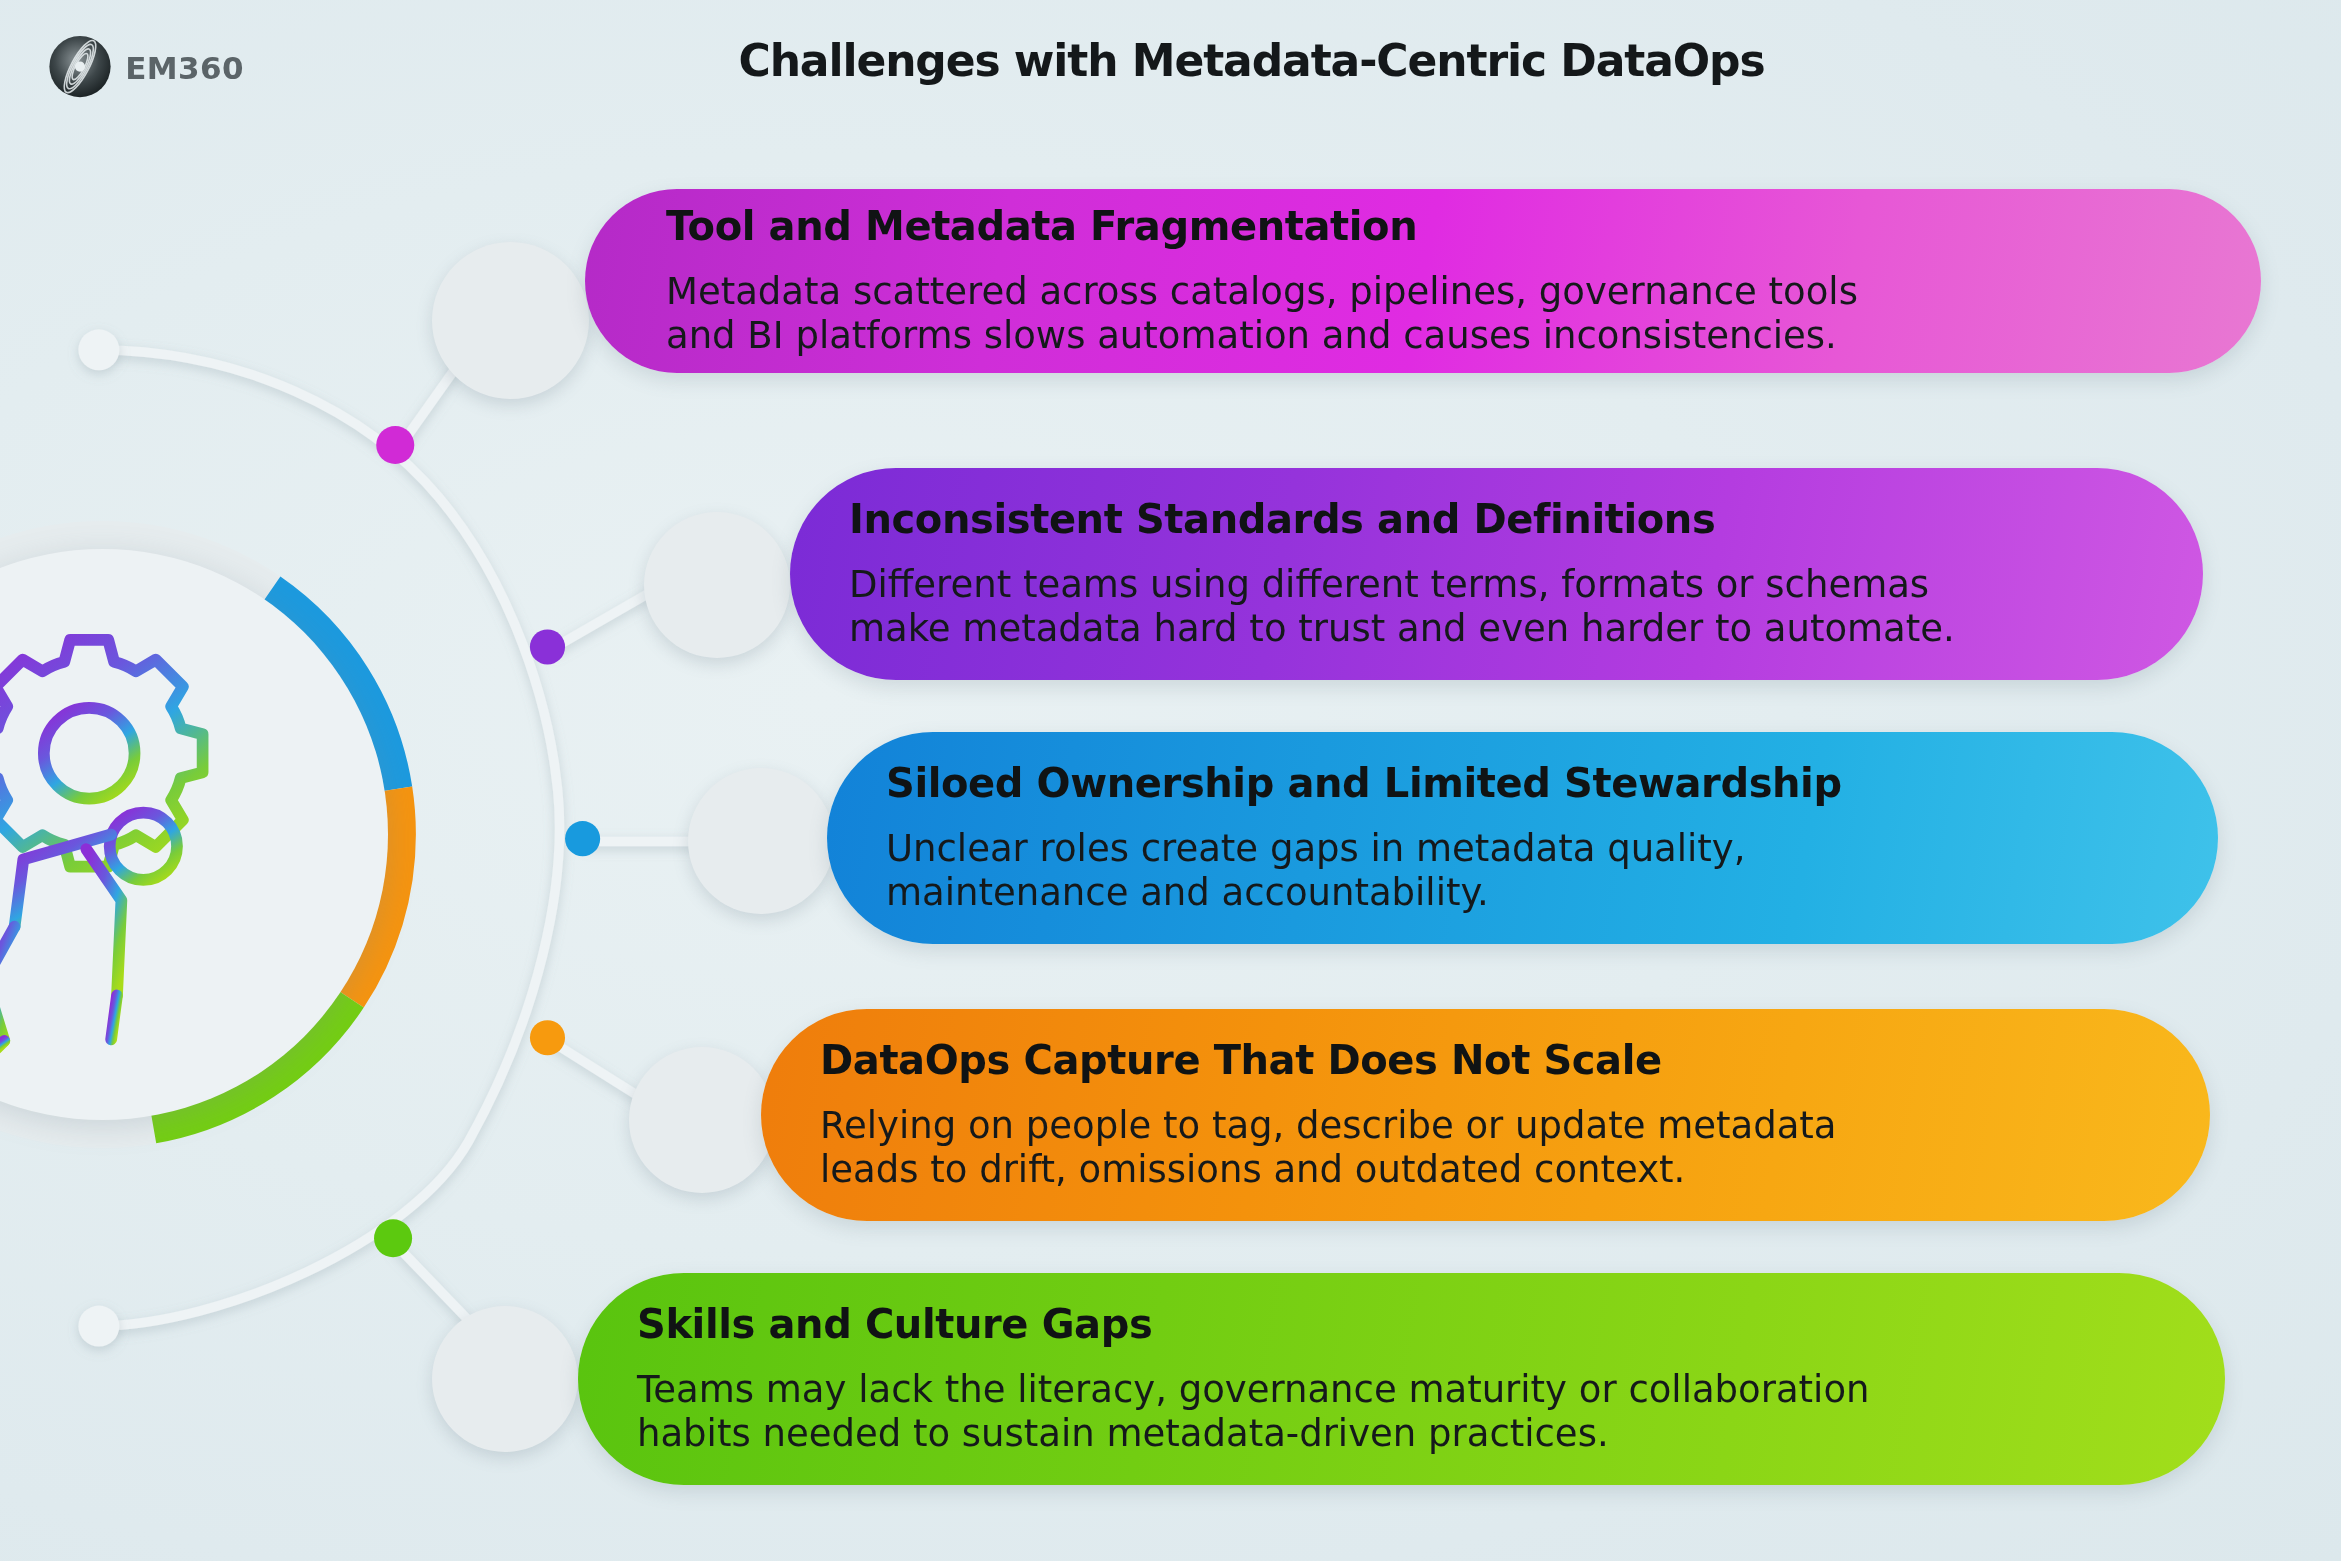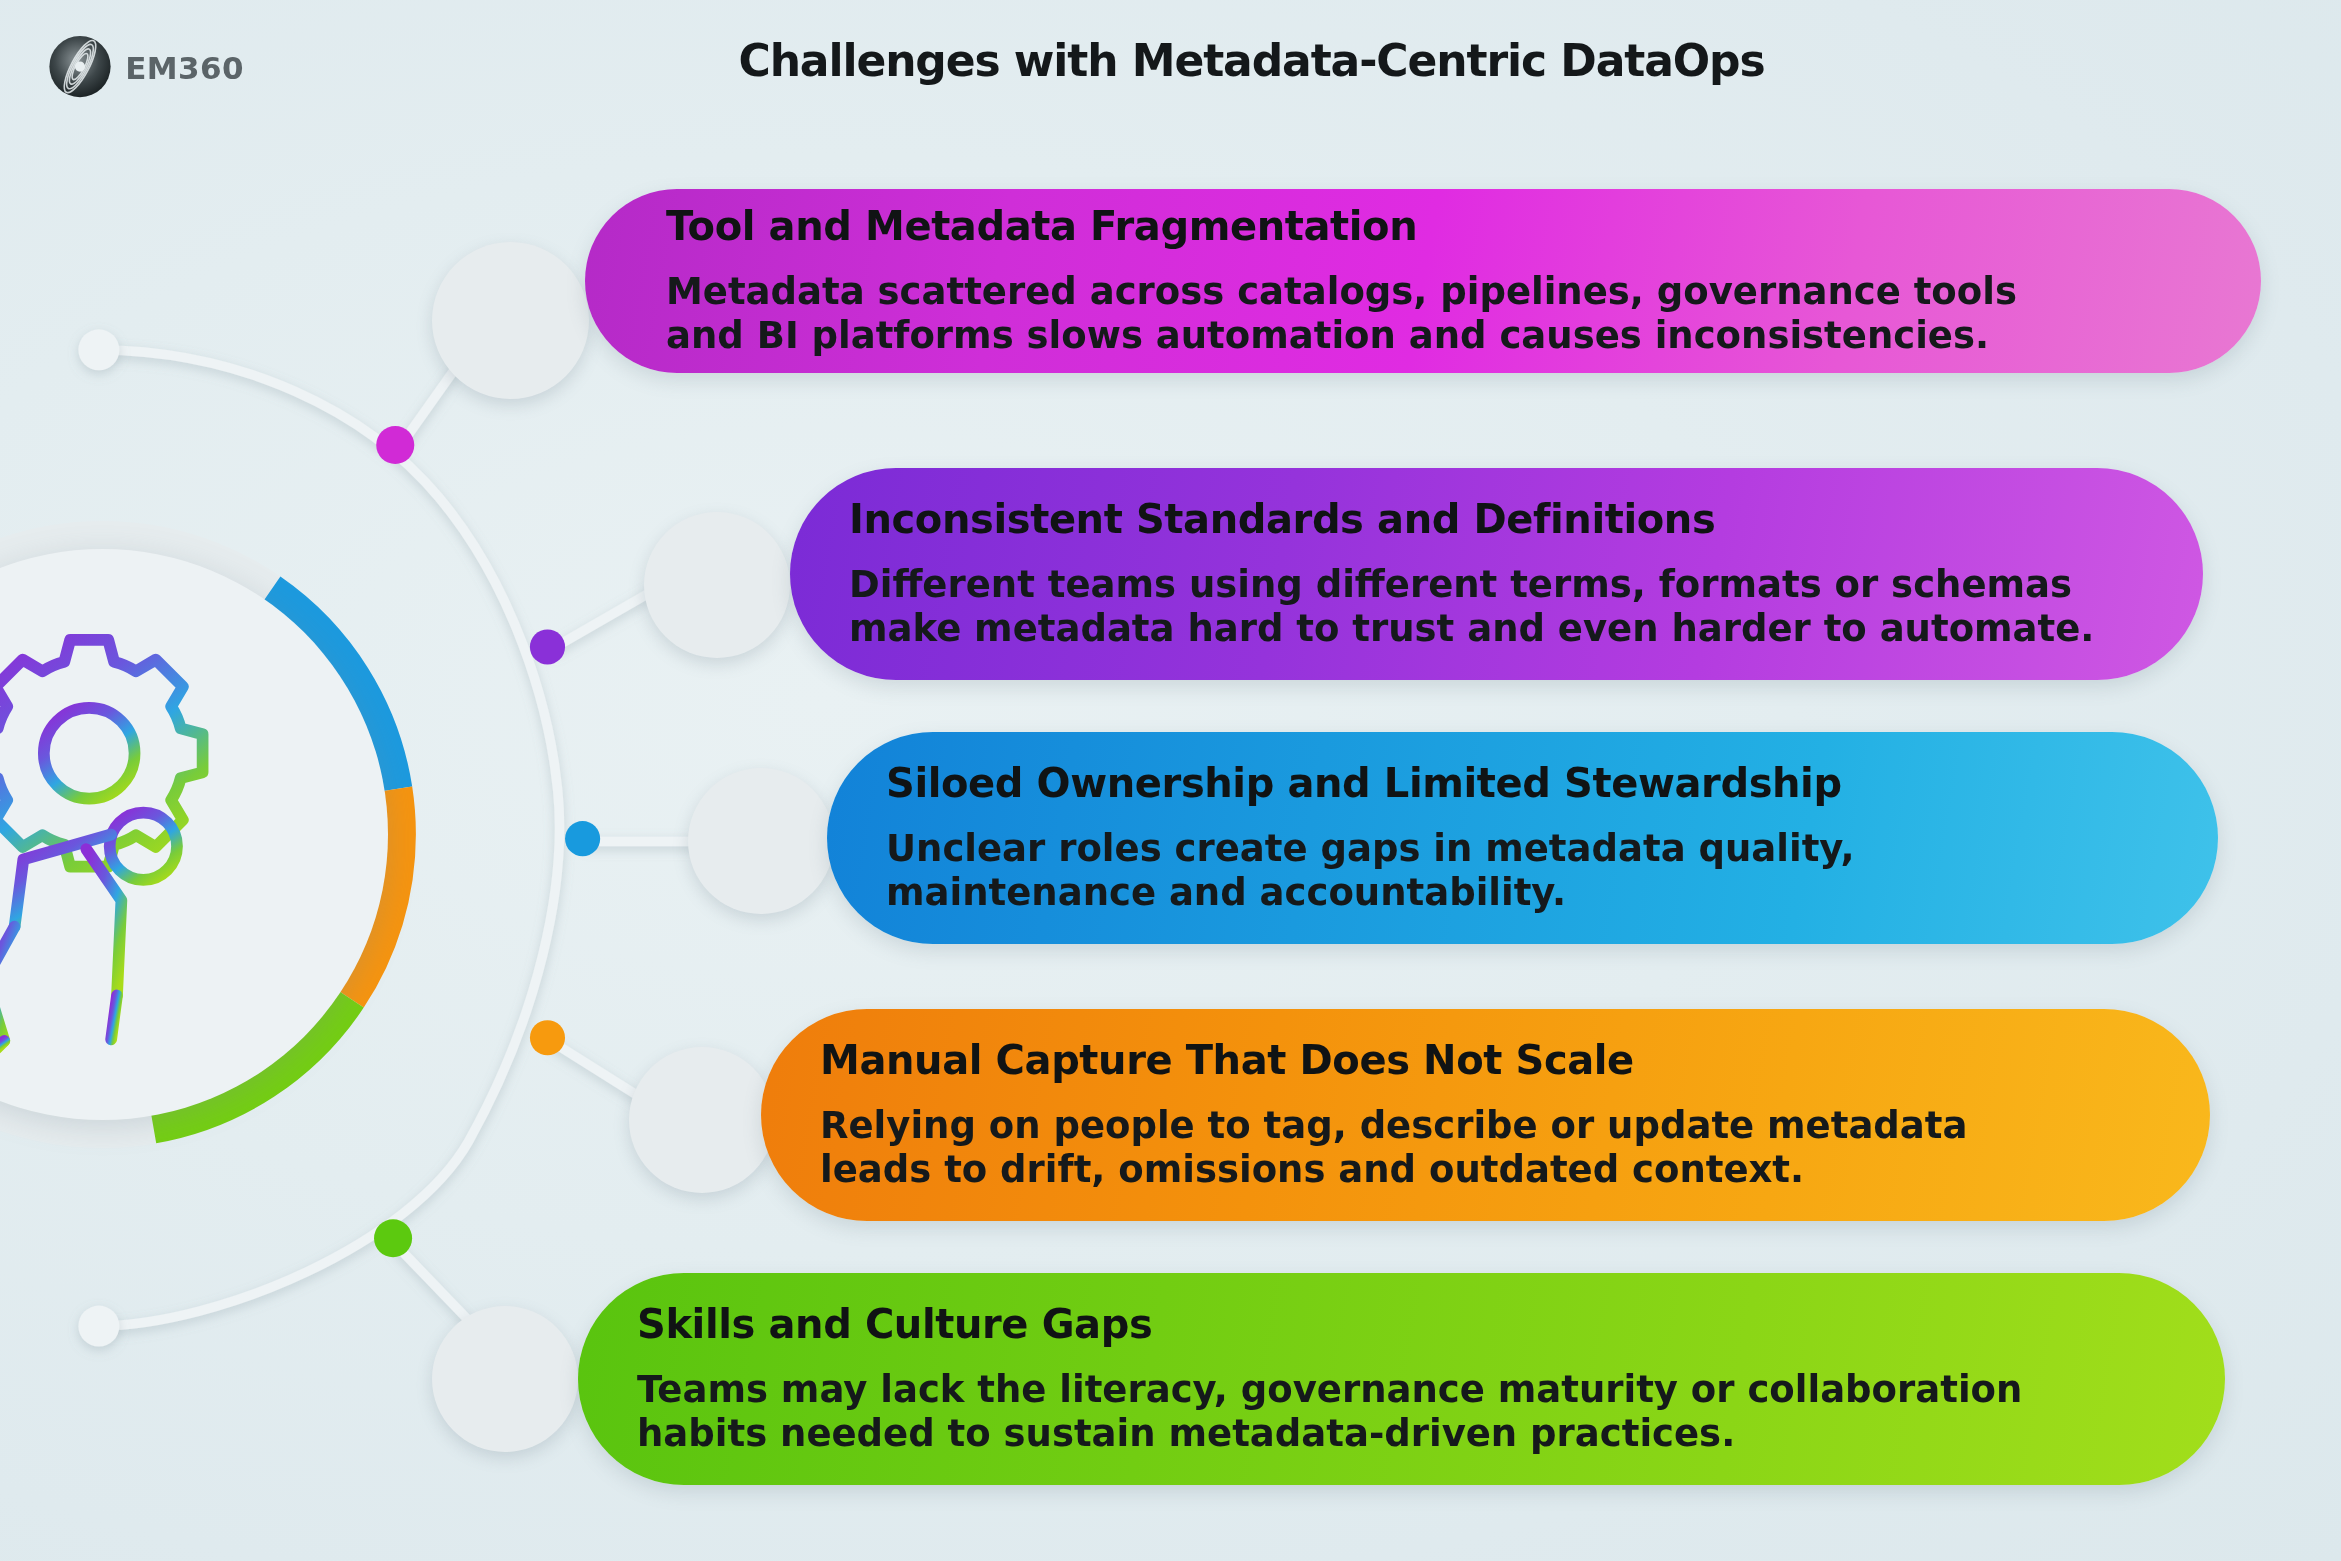"Metadata scattered across catalogs," .bar .bd { font-weight: 700 -> 400 }
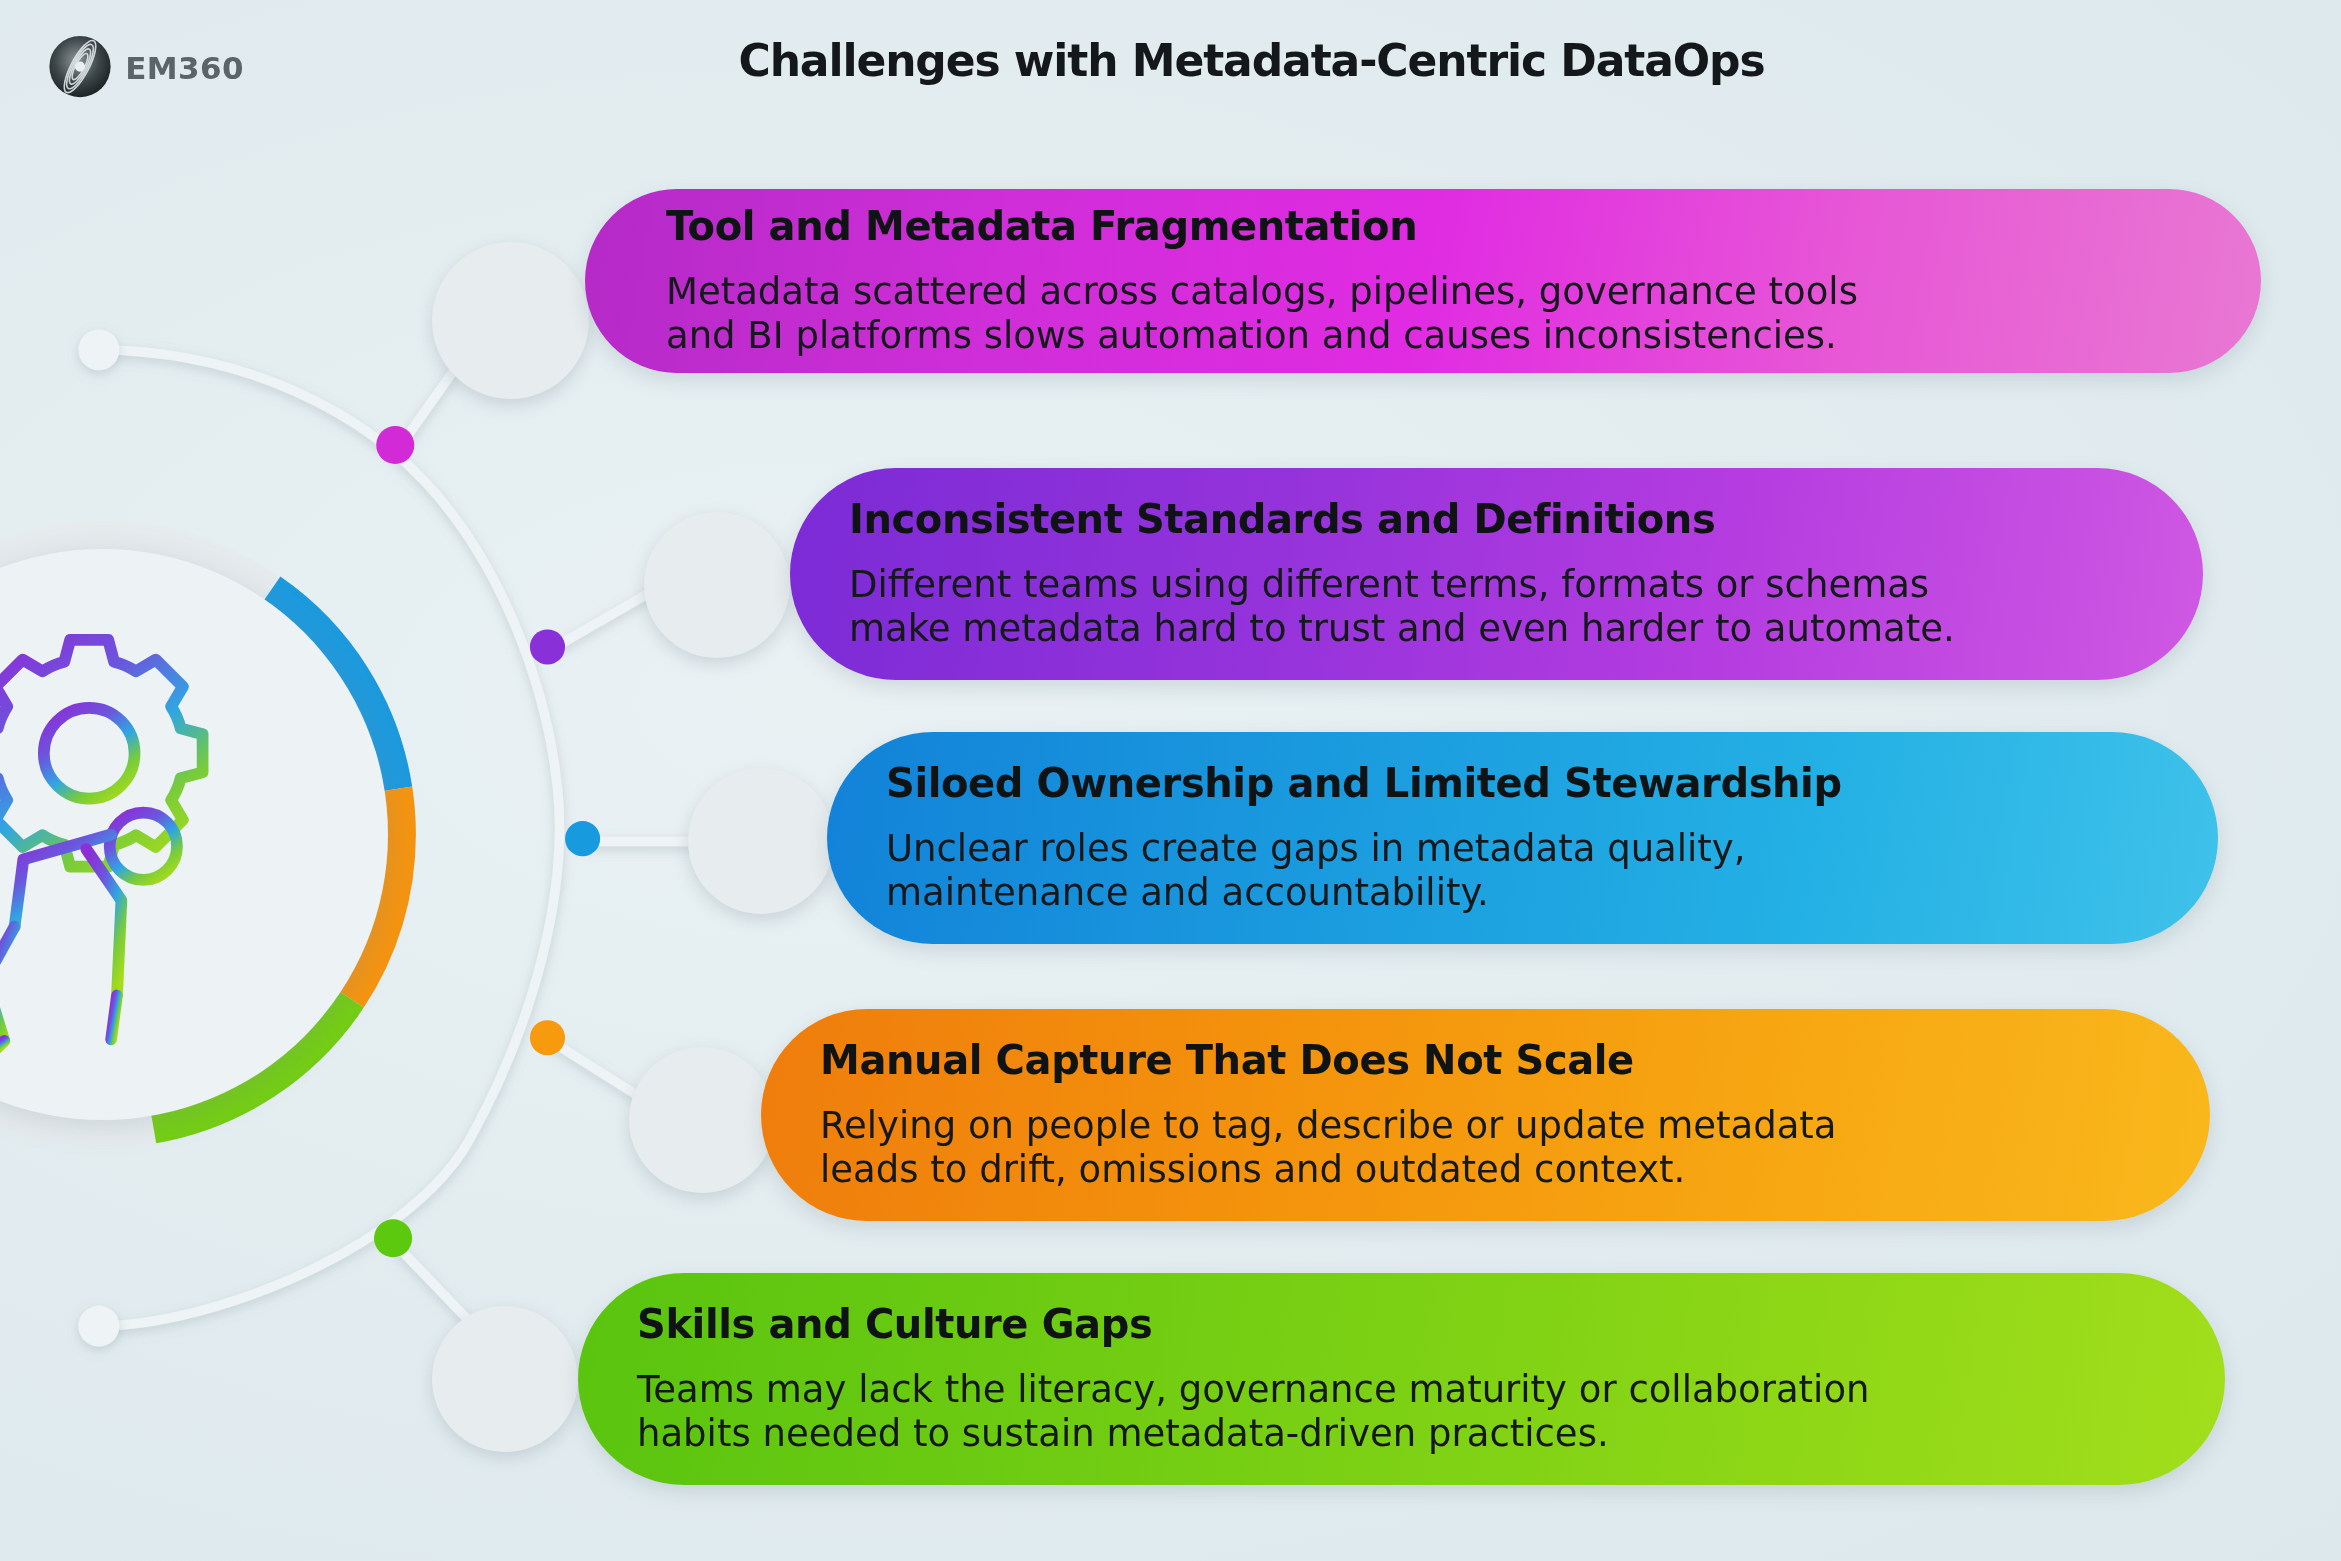"Manual Capture That Does Not" div.hd { text: Manual -> DataOps }
